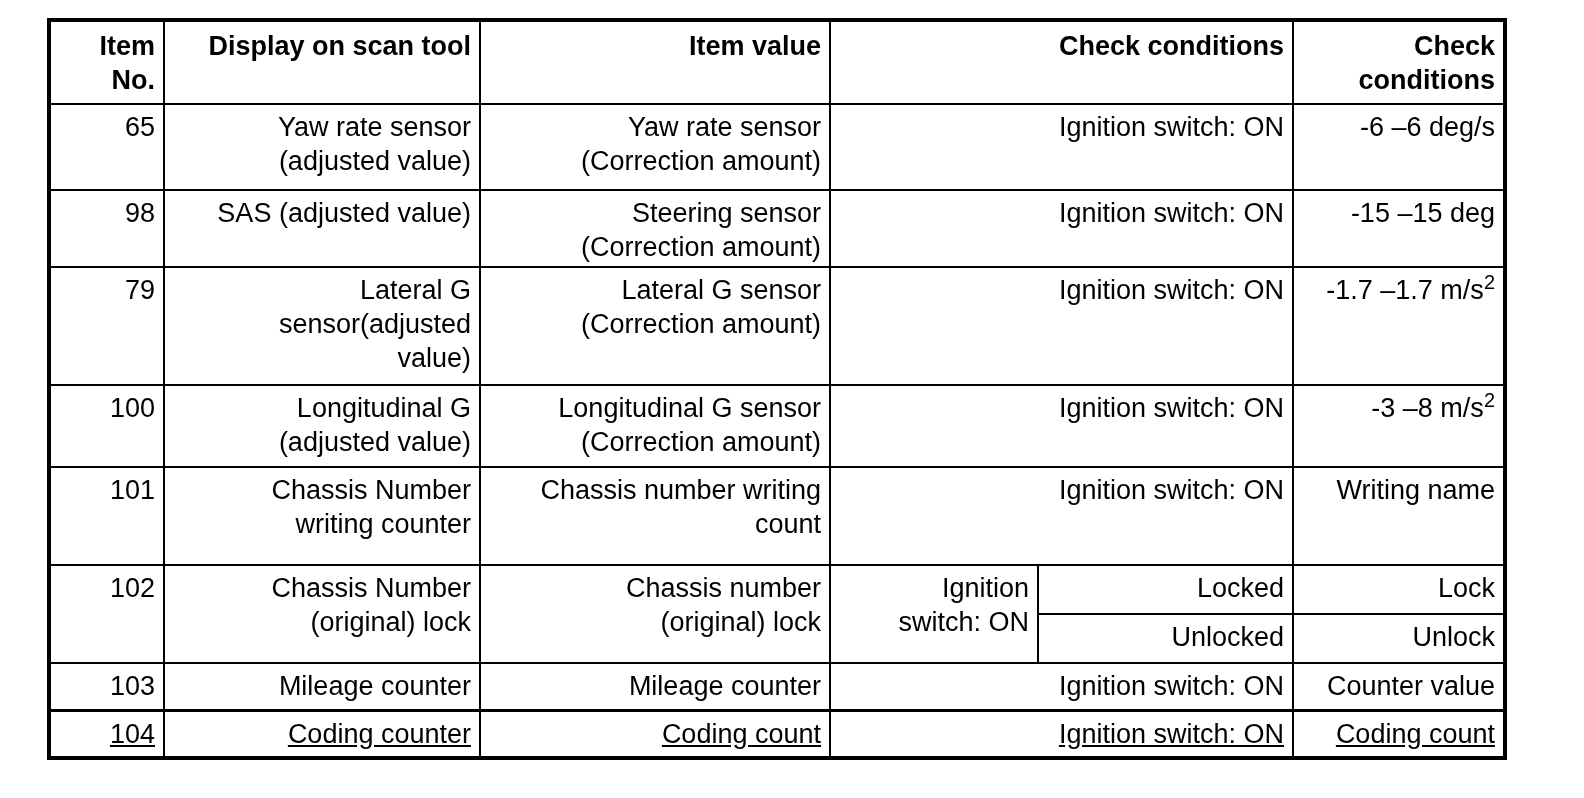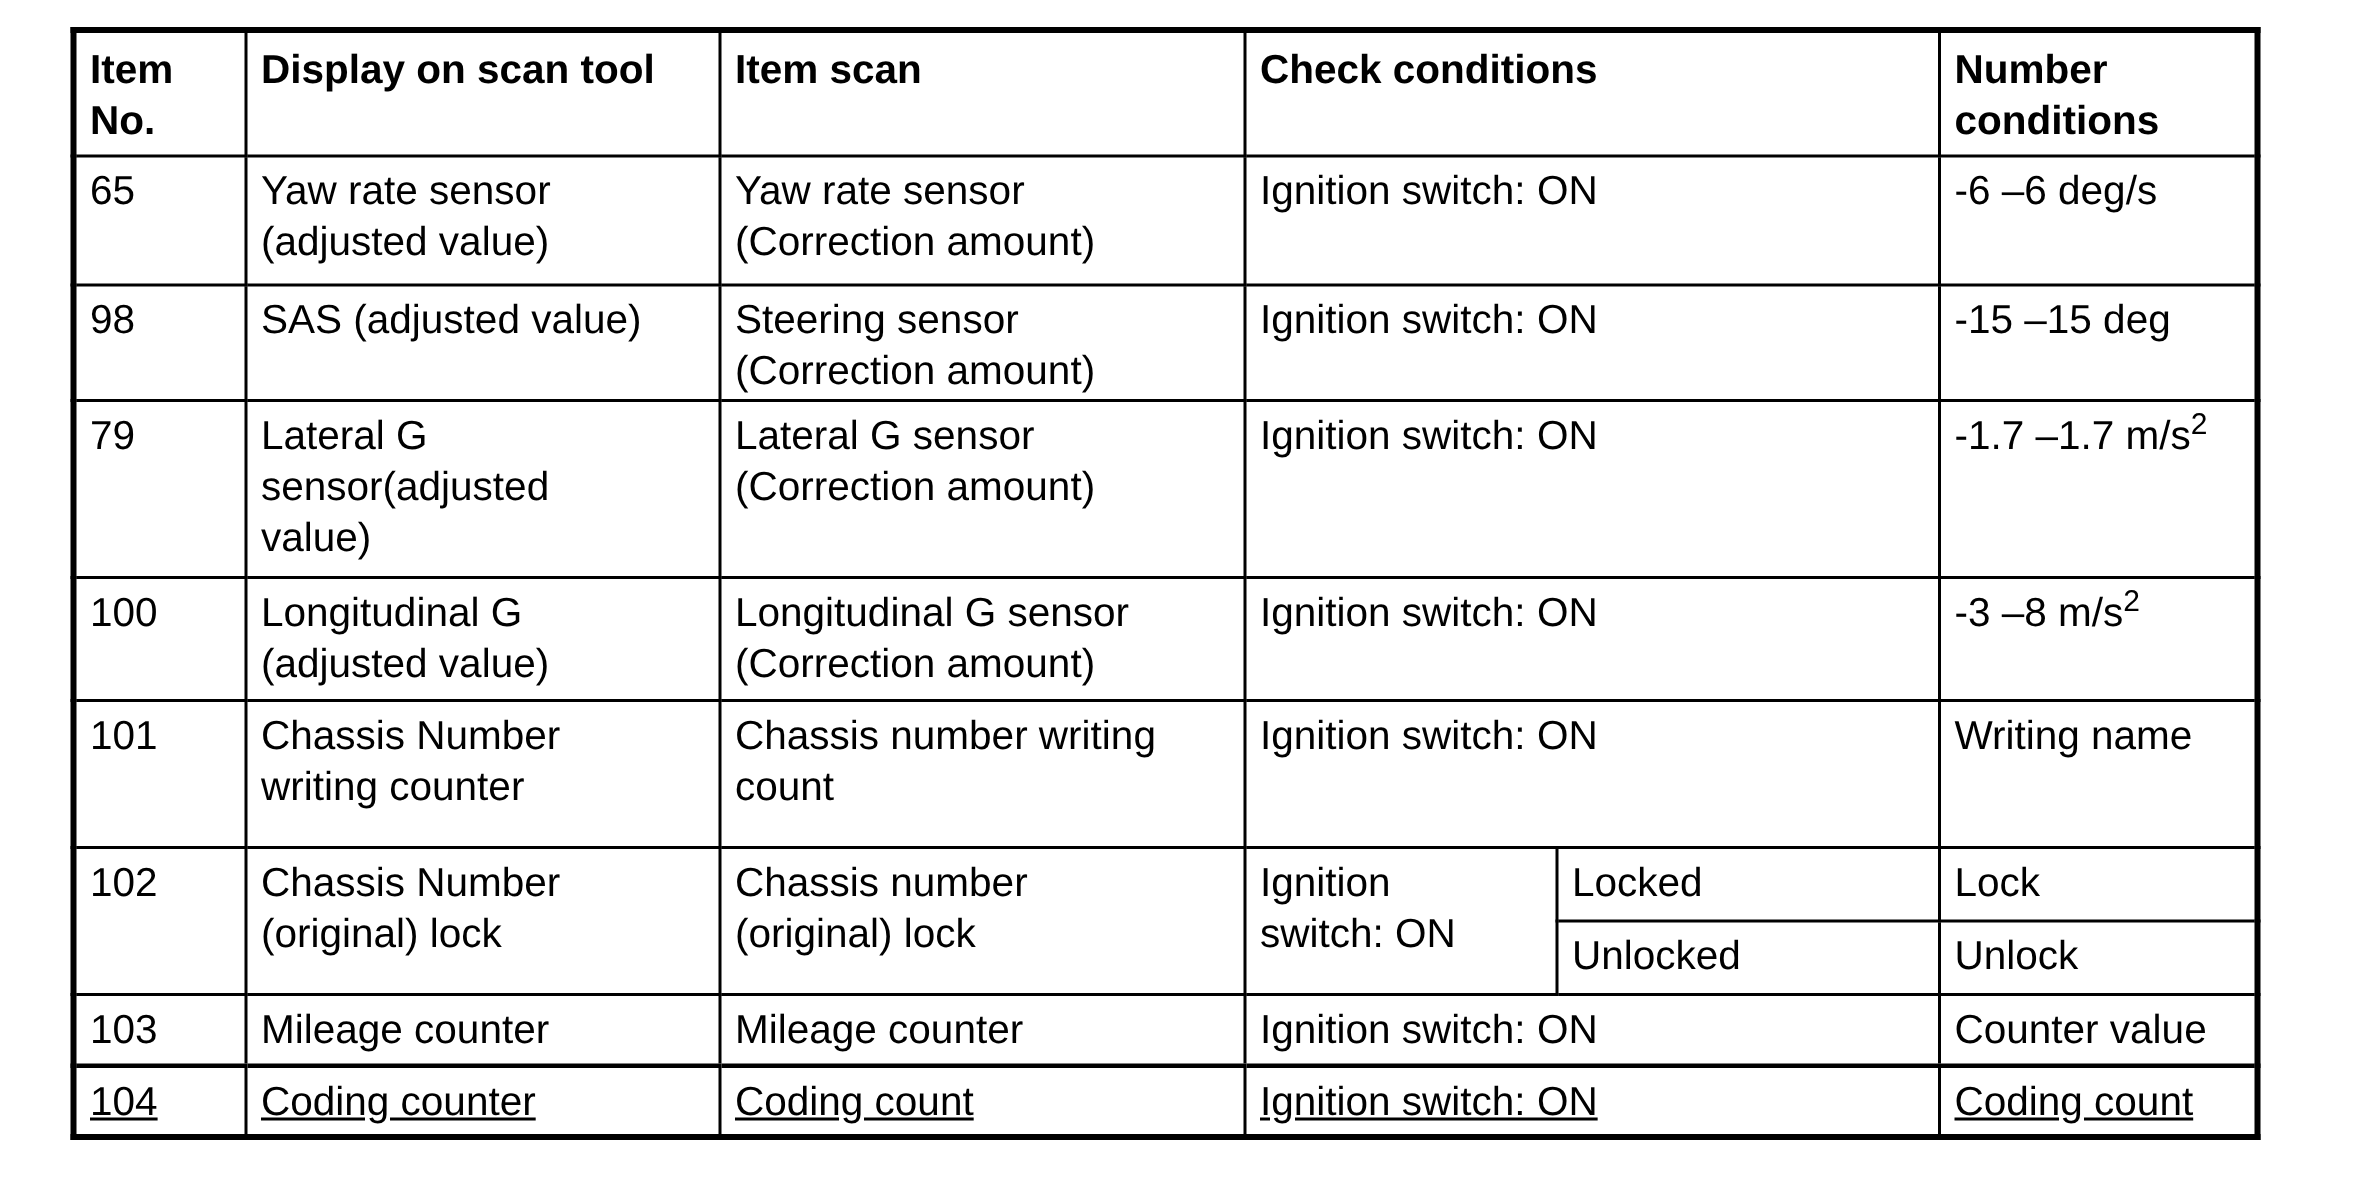"Item" .data-table th, .data-table td { text-align: left -> right }
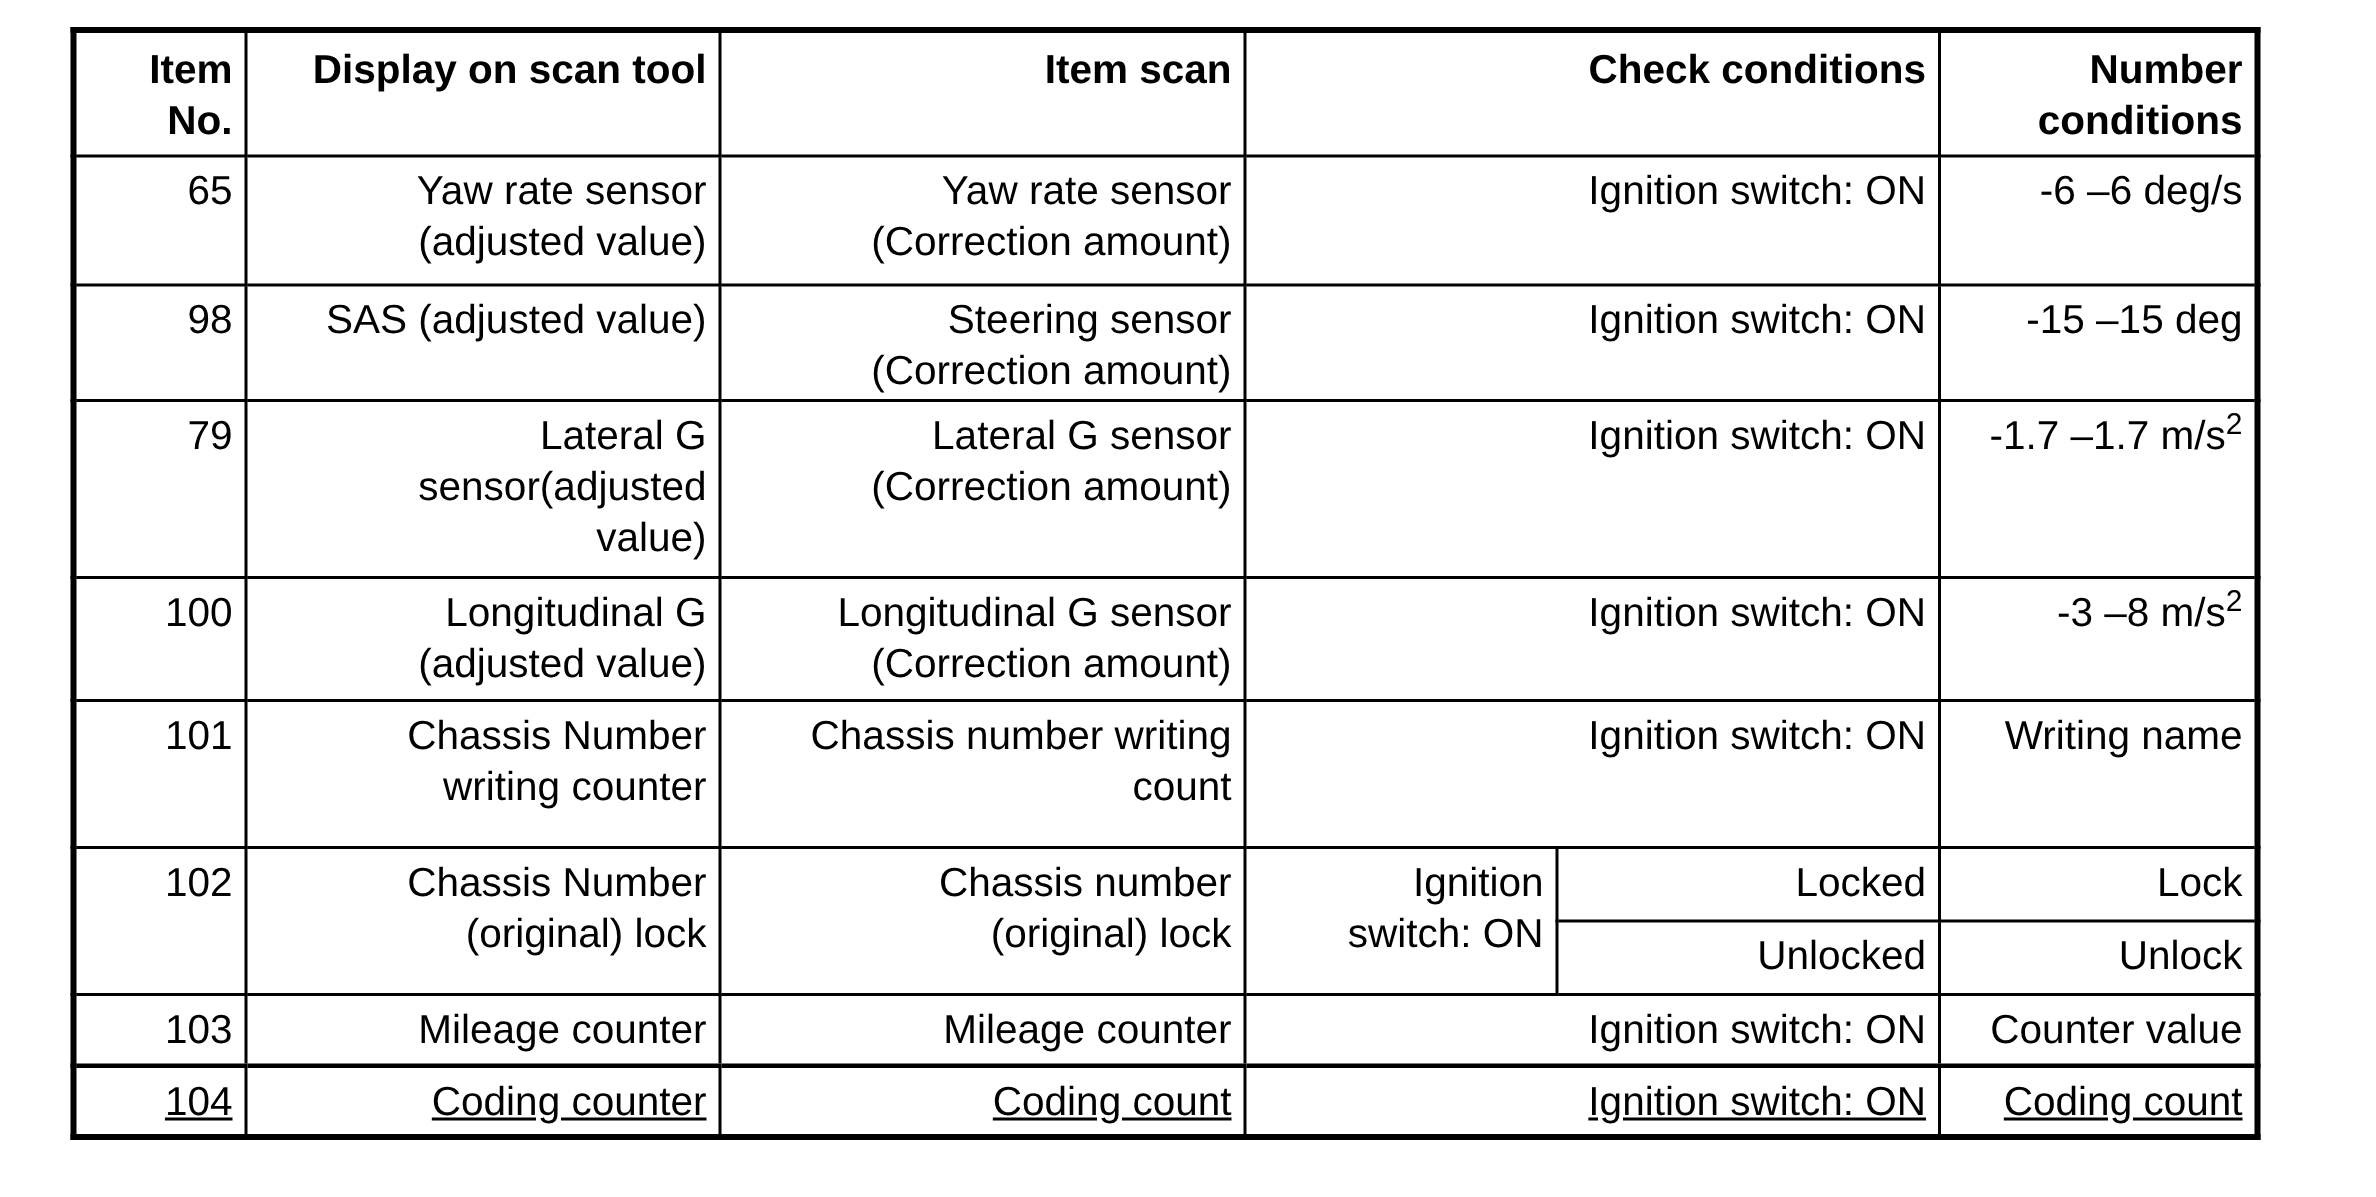"Item scan" th { text: scan -> value }
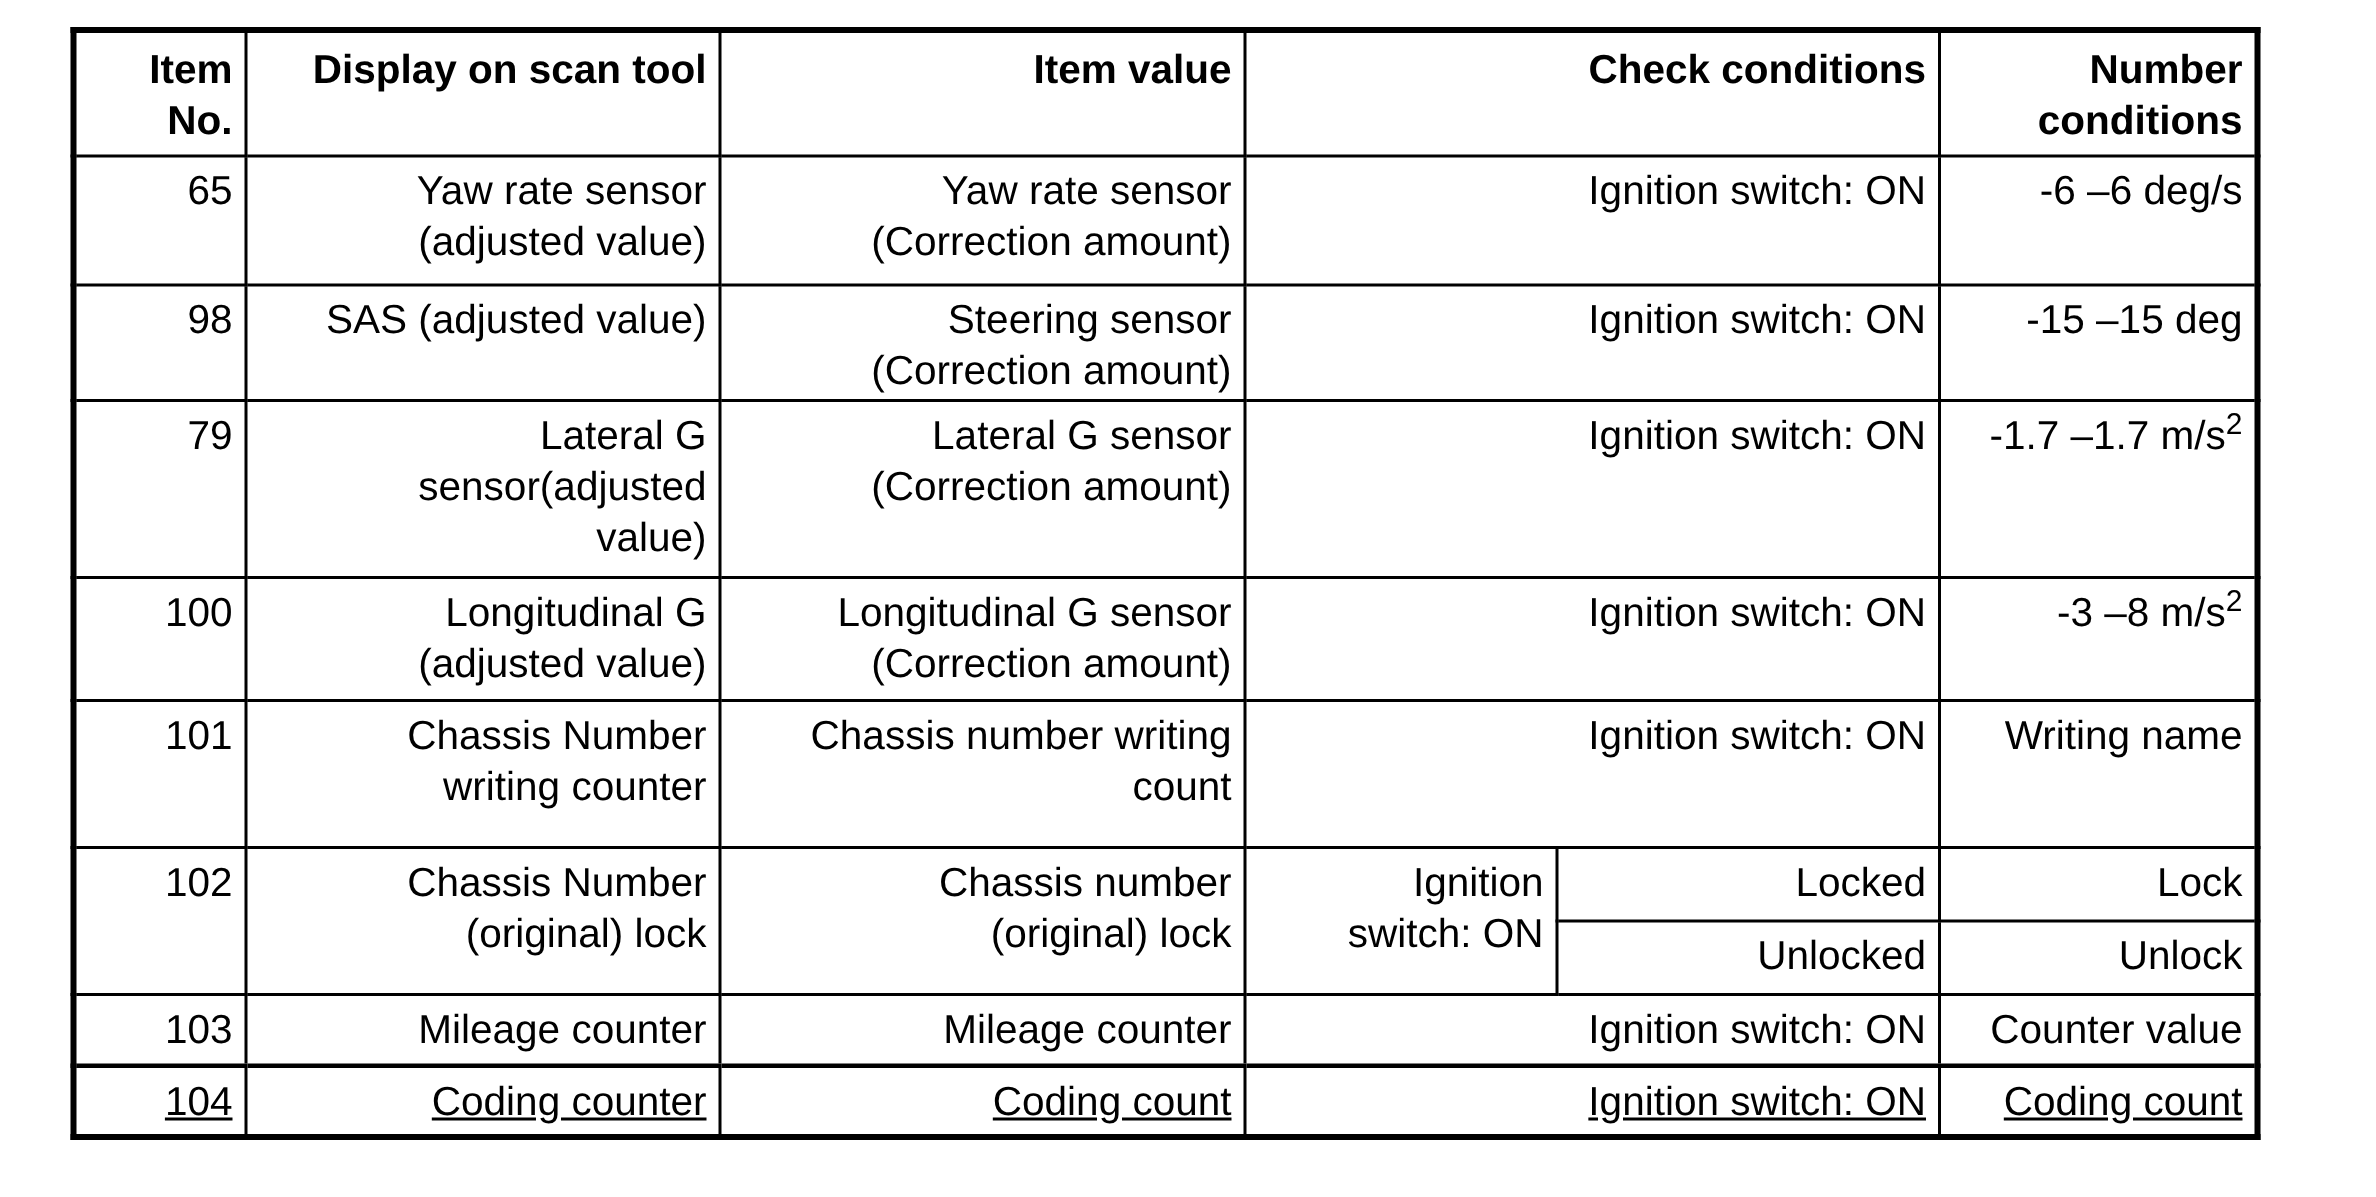"Number" th { text: Number -> Check }
